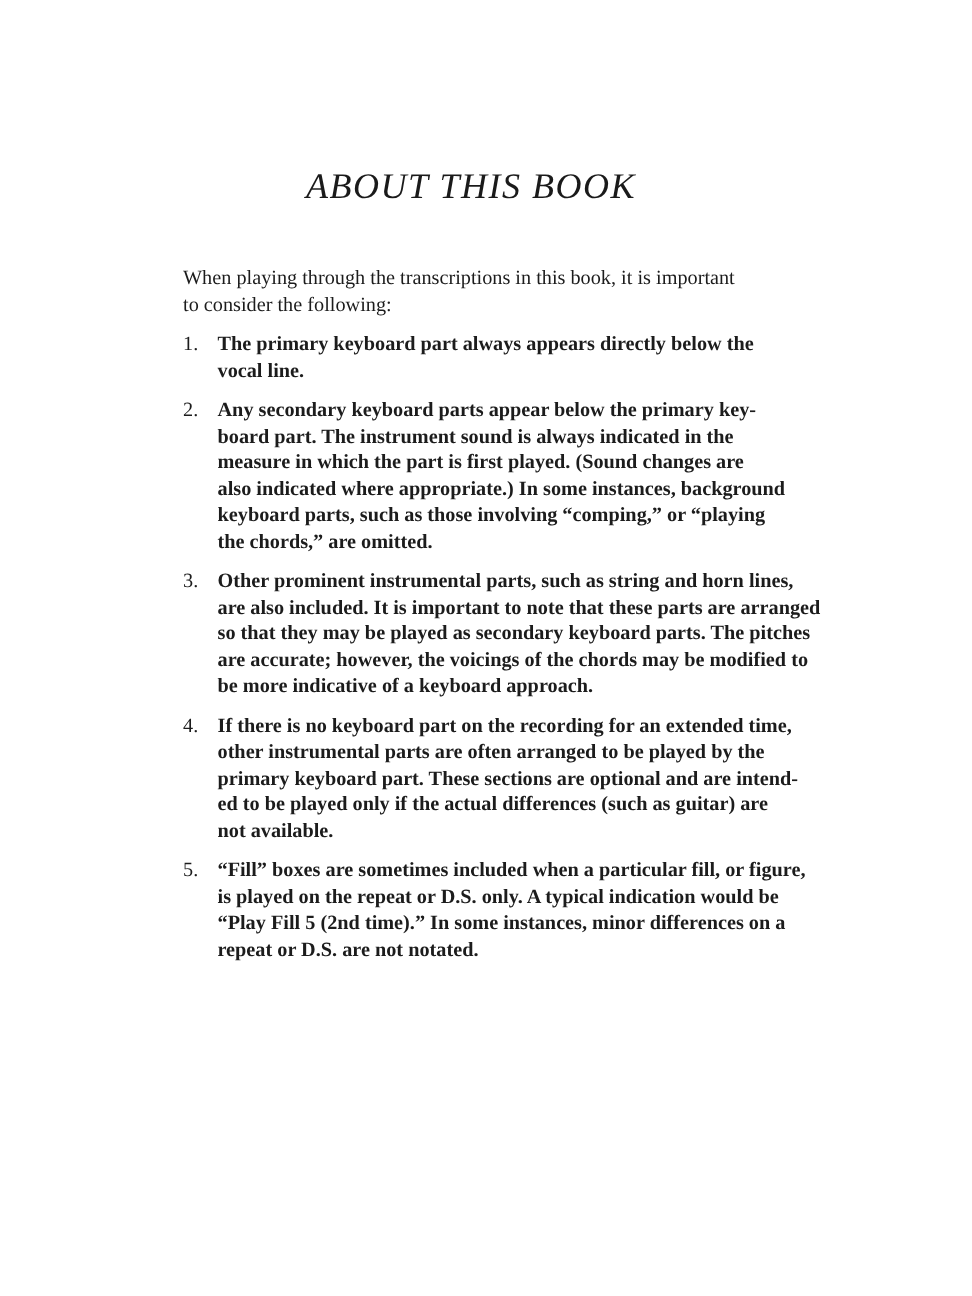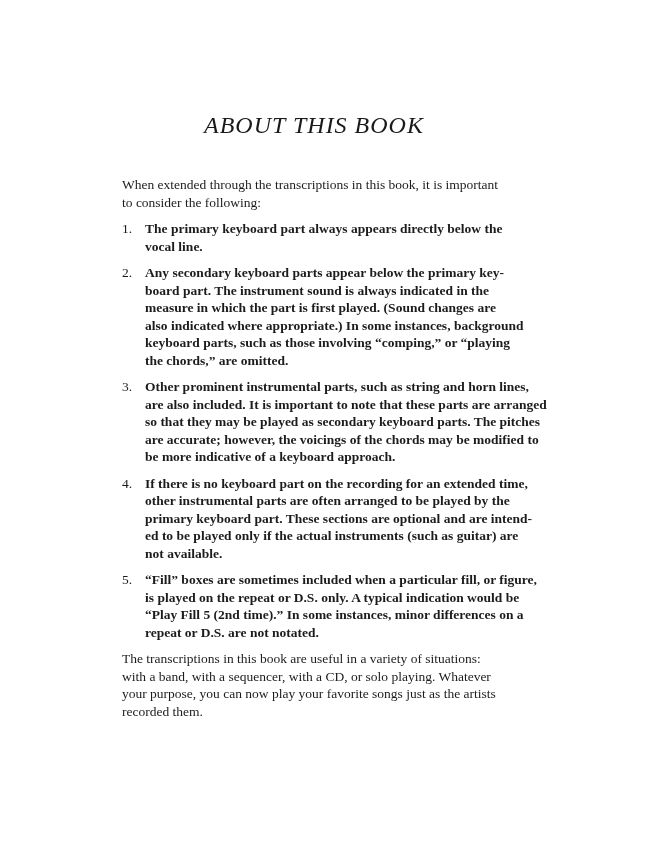"When extended through the transcriptions" p.para { text: extended -> playing }
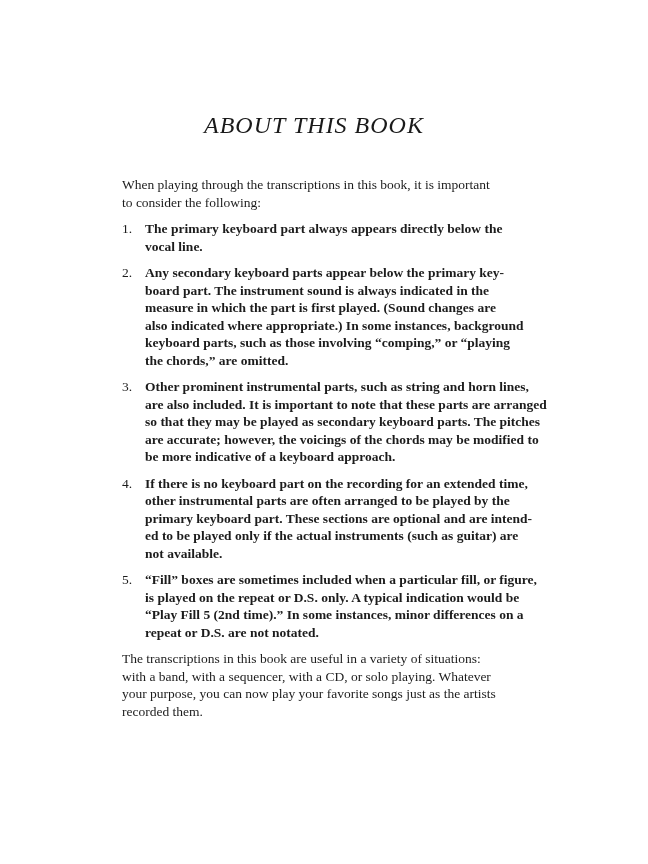"If there is no keyboard" span.item-text { text: instruments -> differences }
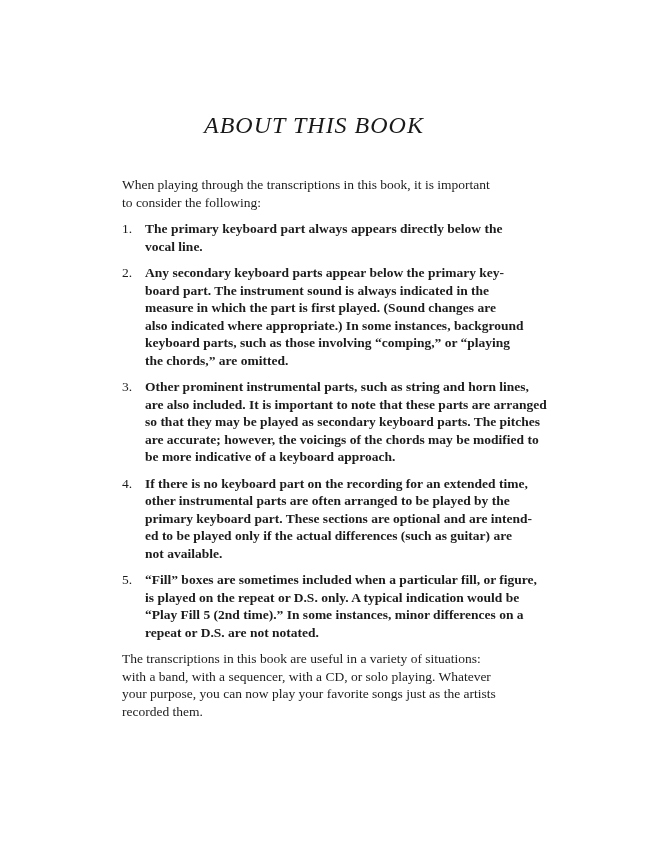"The transcriptions in this book" p.para { html: <p>The transcriptions in this book are useful in a variety of situations: with a band, with a sequencer, with a CD, or solo playing. Whatever your purpose, you can now play your favorite songs just as the artists recorded them.</p> -> none }
